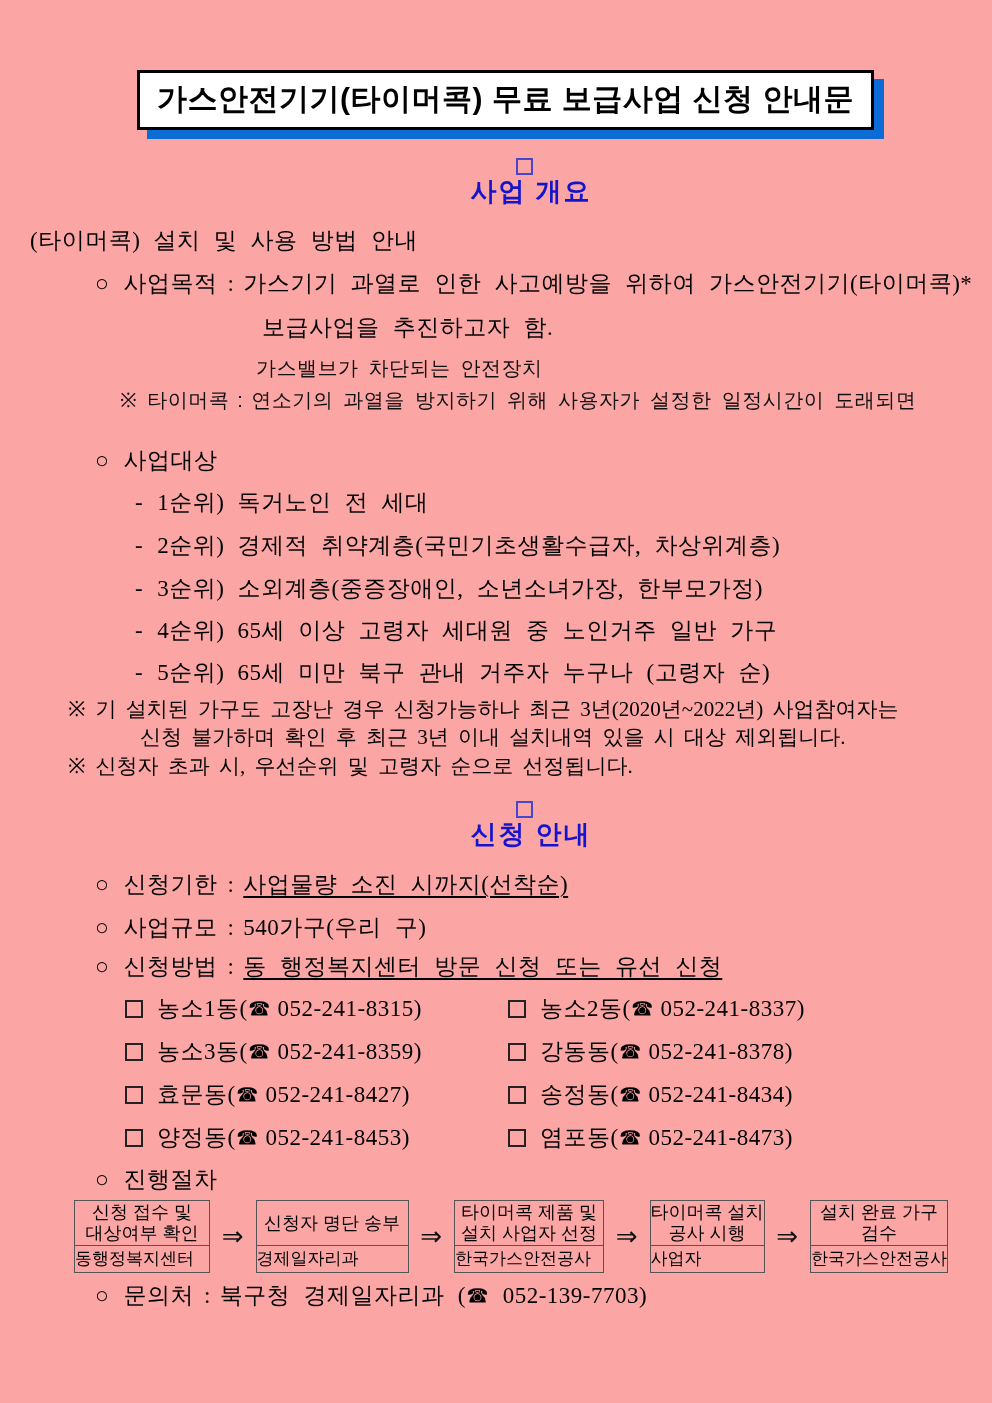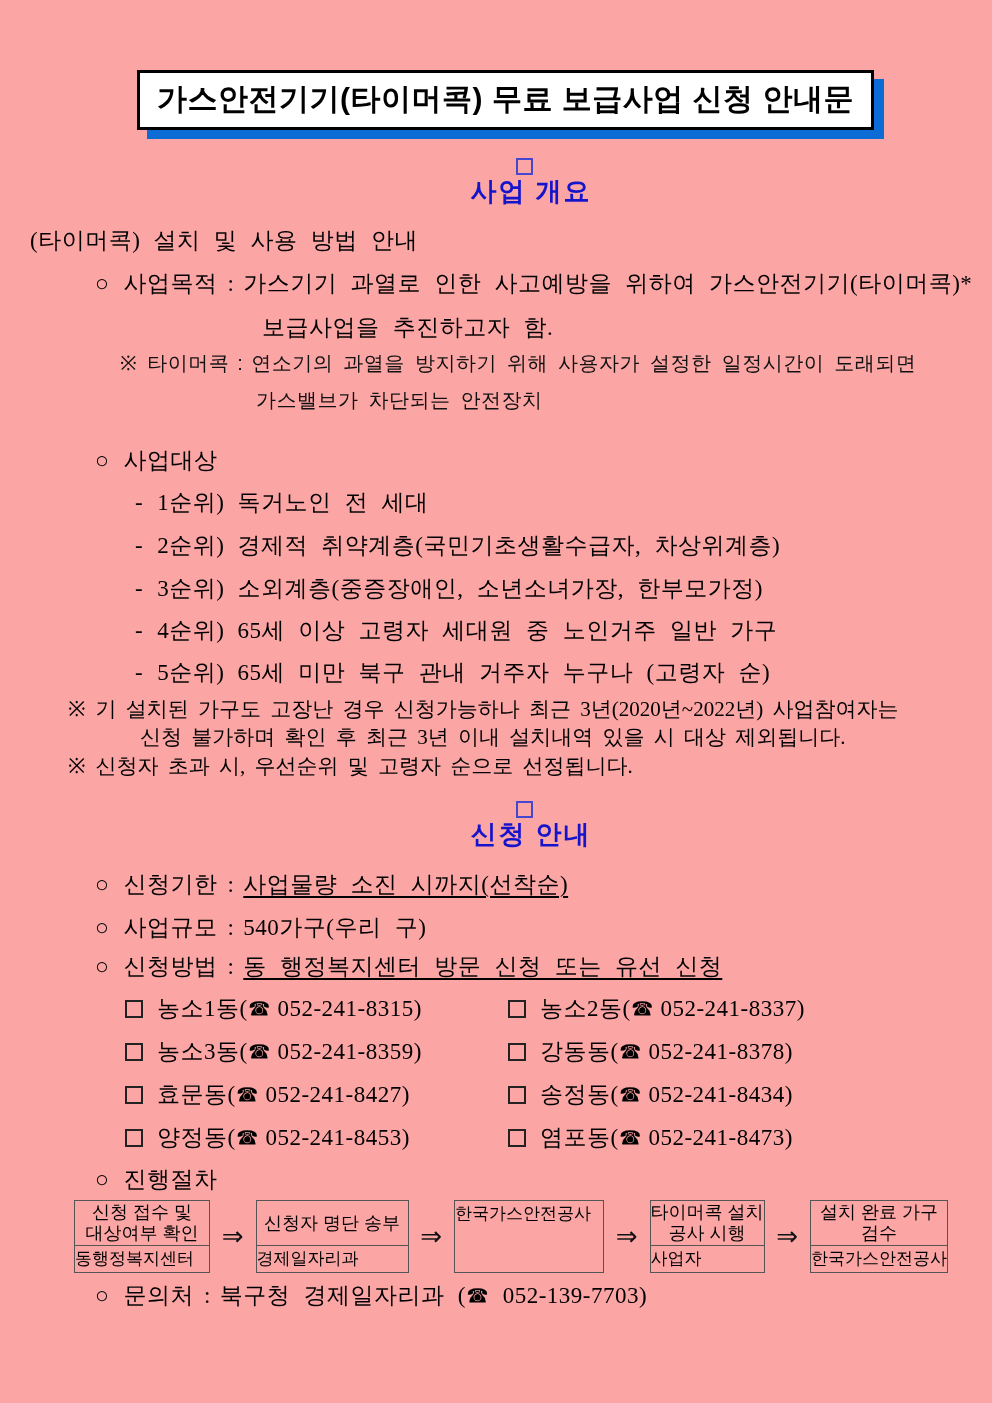"※ 타이머콕 : 연소기의 과열을" div.gnote { order: before "가스밸브가 차단되는 안전장치" -> after "가스밸브가 차단되는 안전장치" }
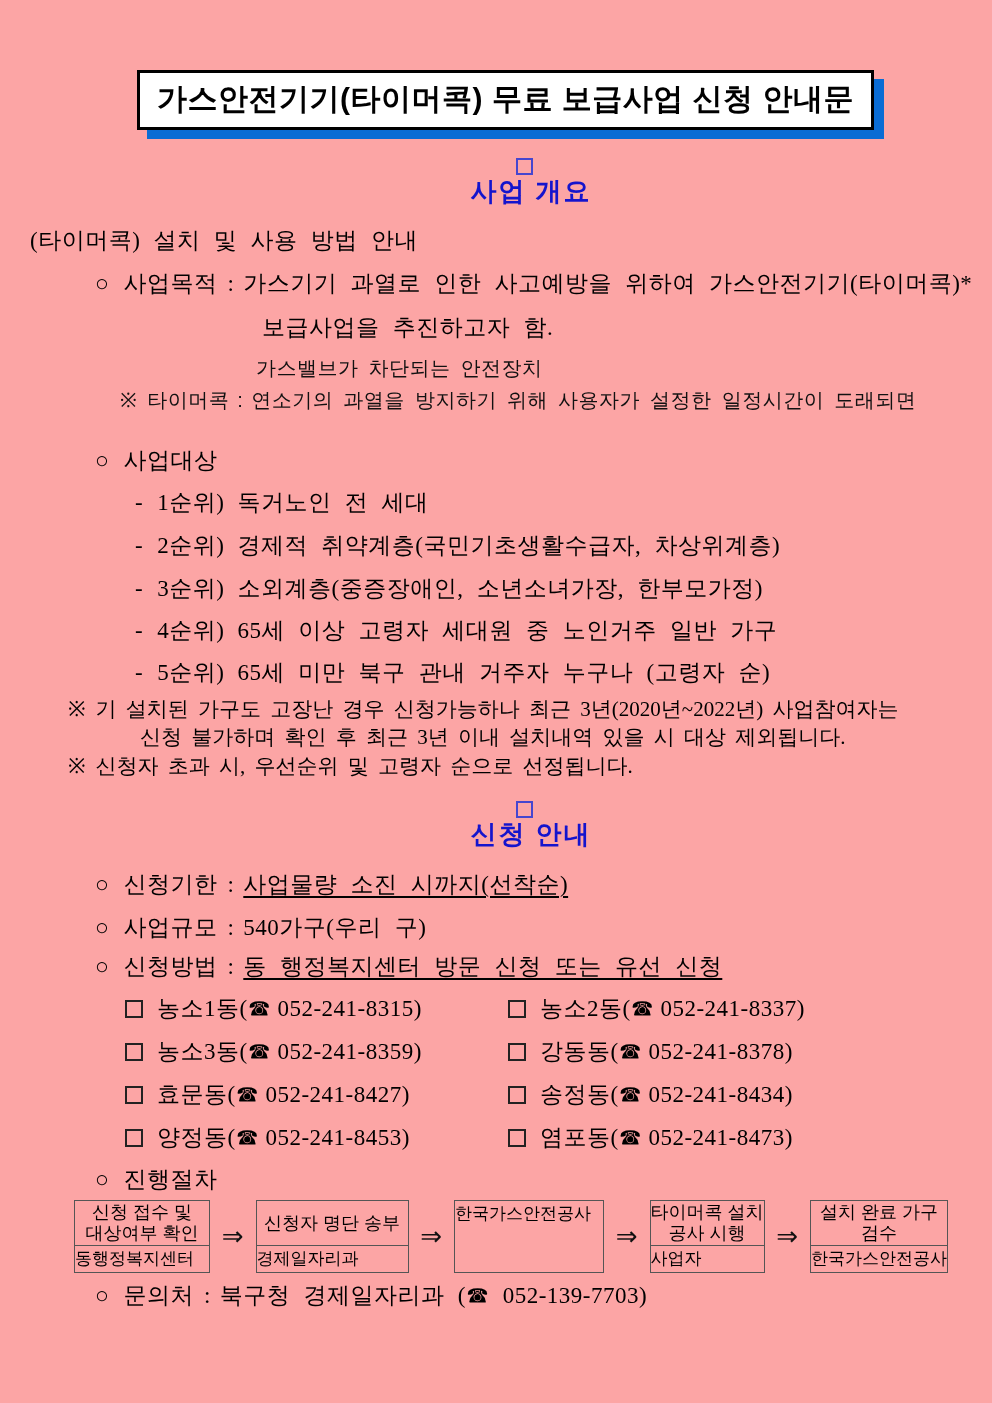"타이머콕 제품 및" div.step-desc { html: none -> <div> <span>타이머콕 제품 및</span> <span>설치 사업자 선정</span> </div> }
